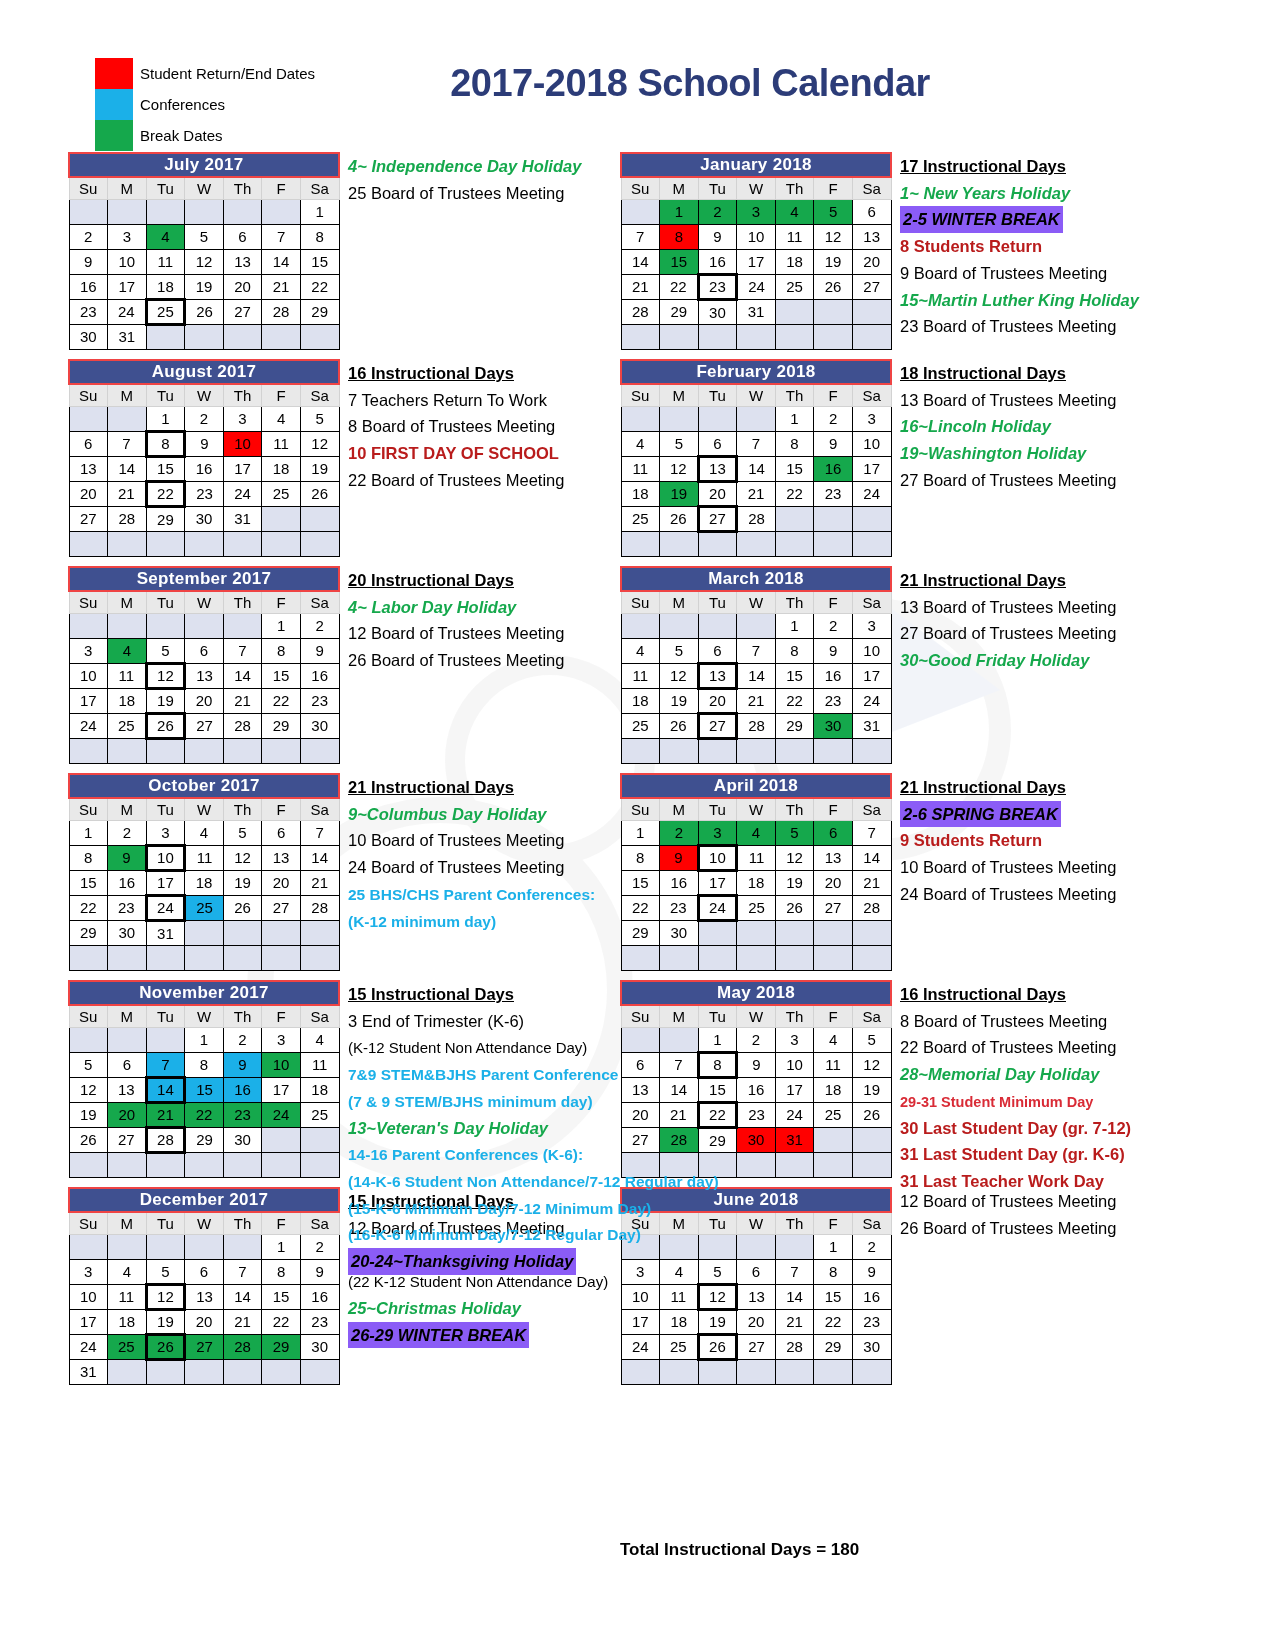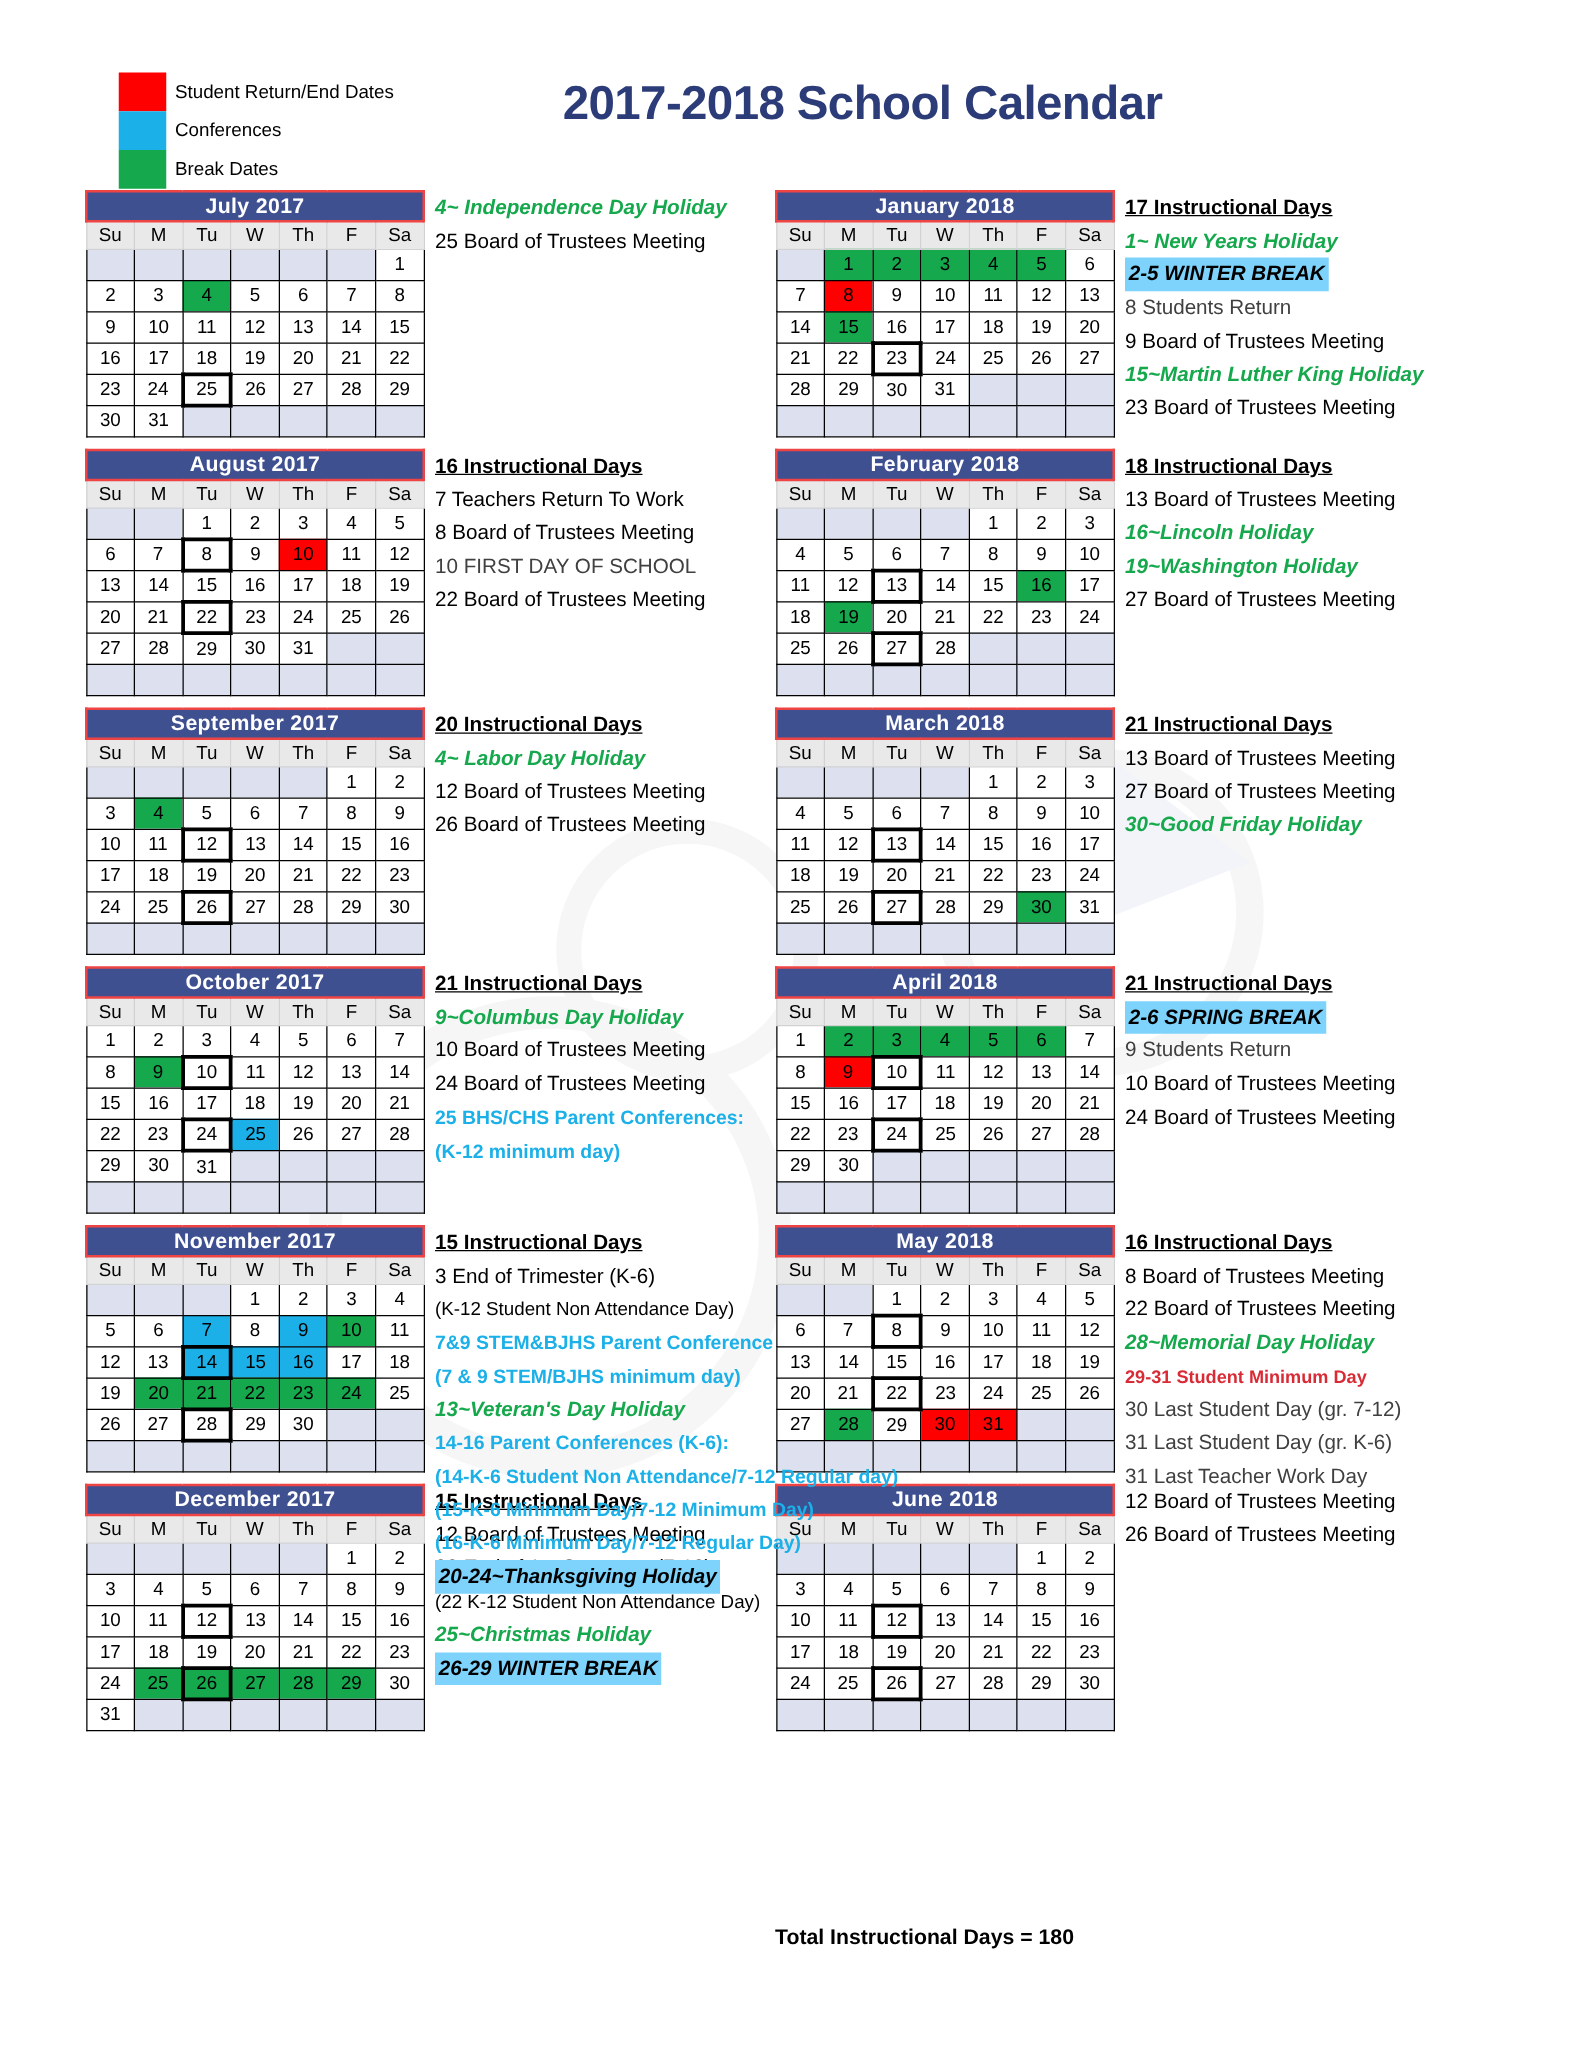"2-5 WINTER BREAK" .n-green-bg { background: #7dd3fc -> #8b5cf6 }
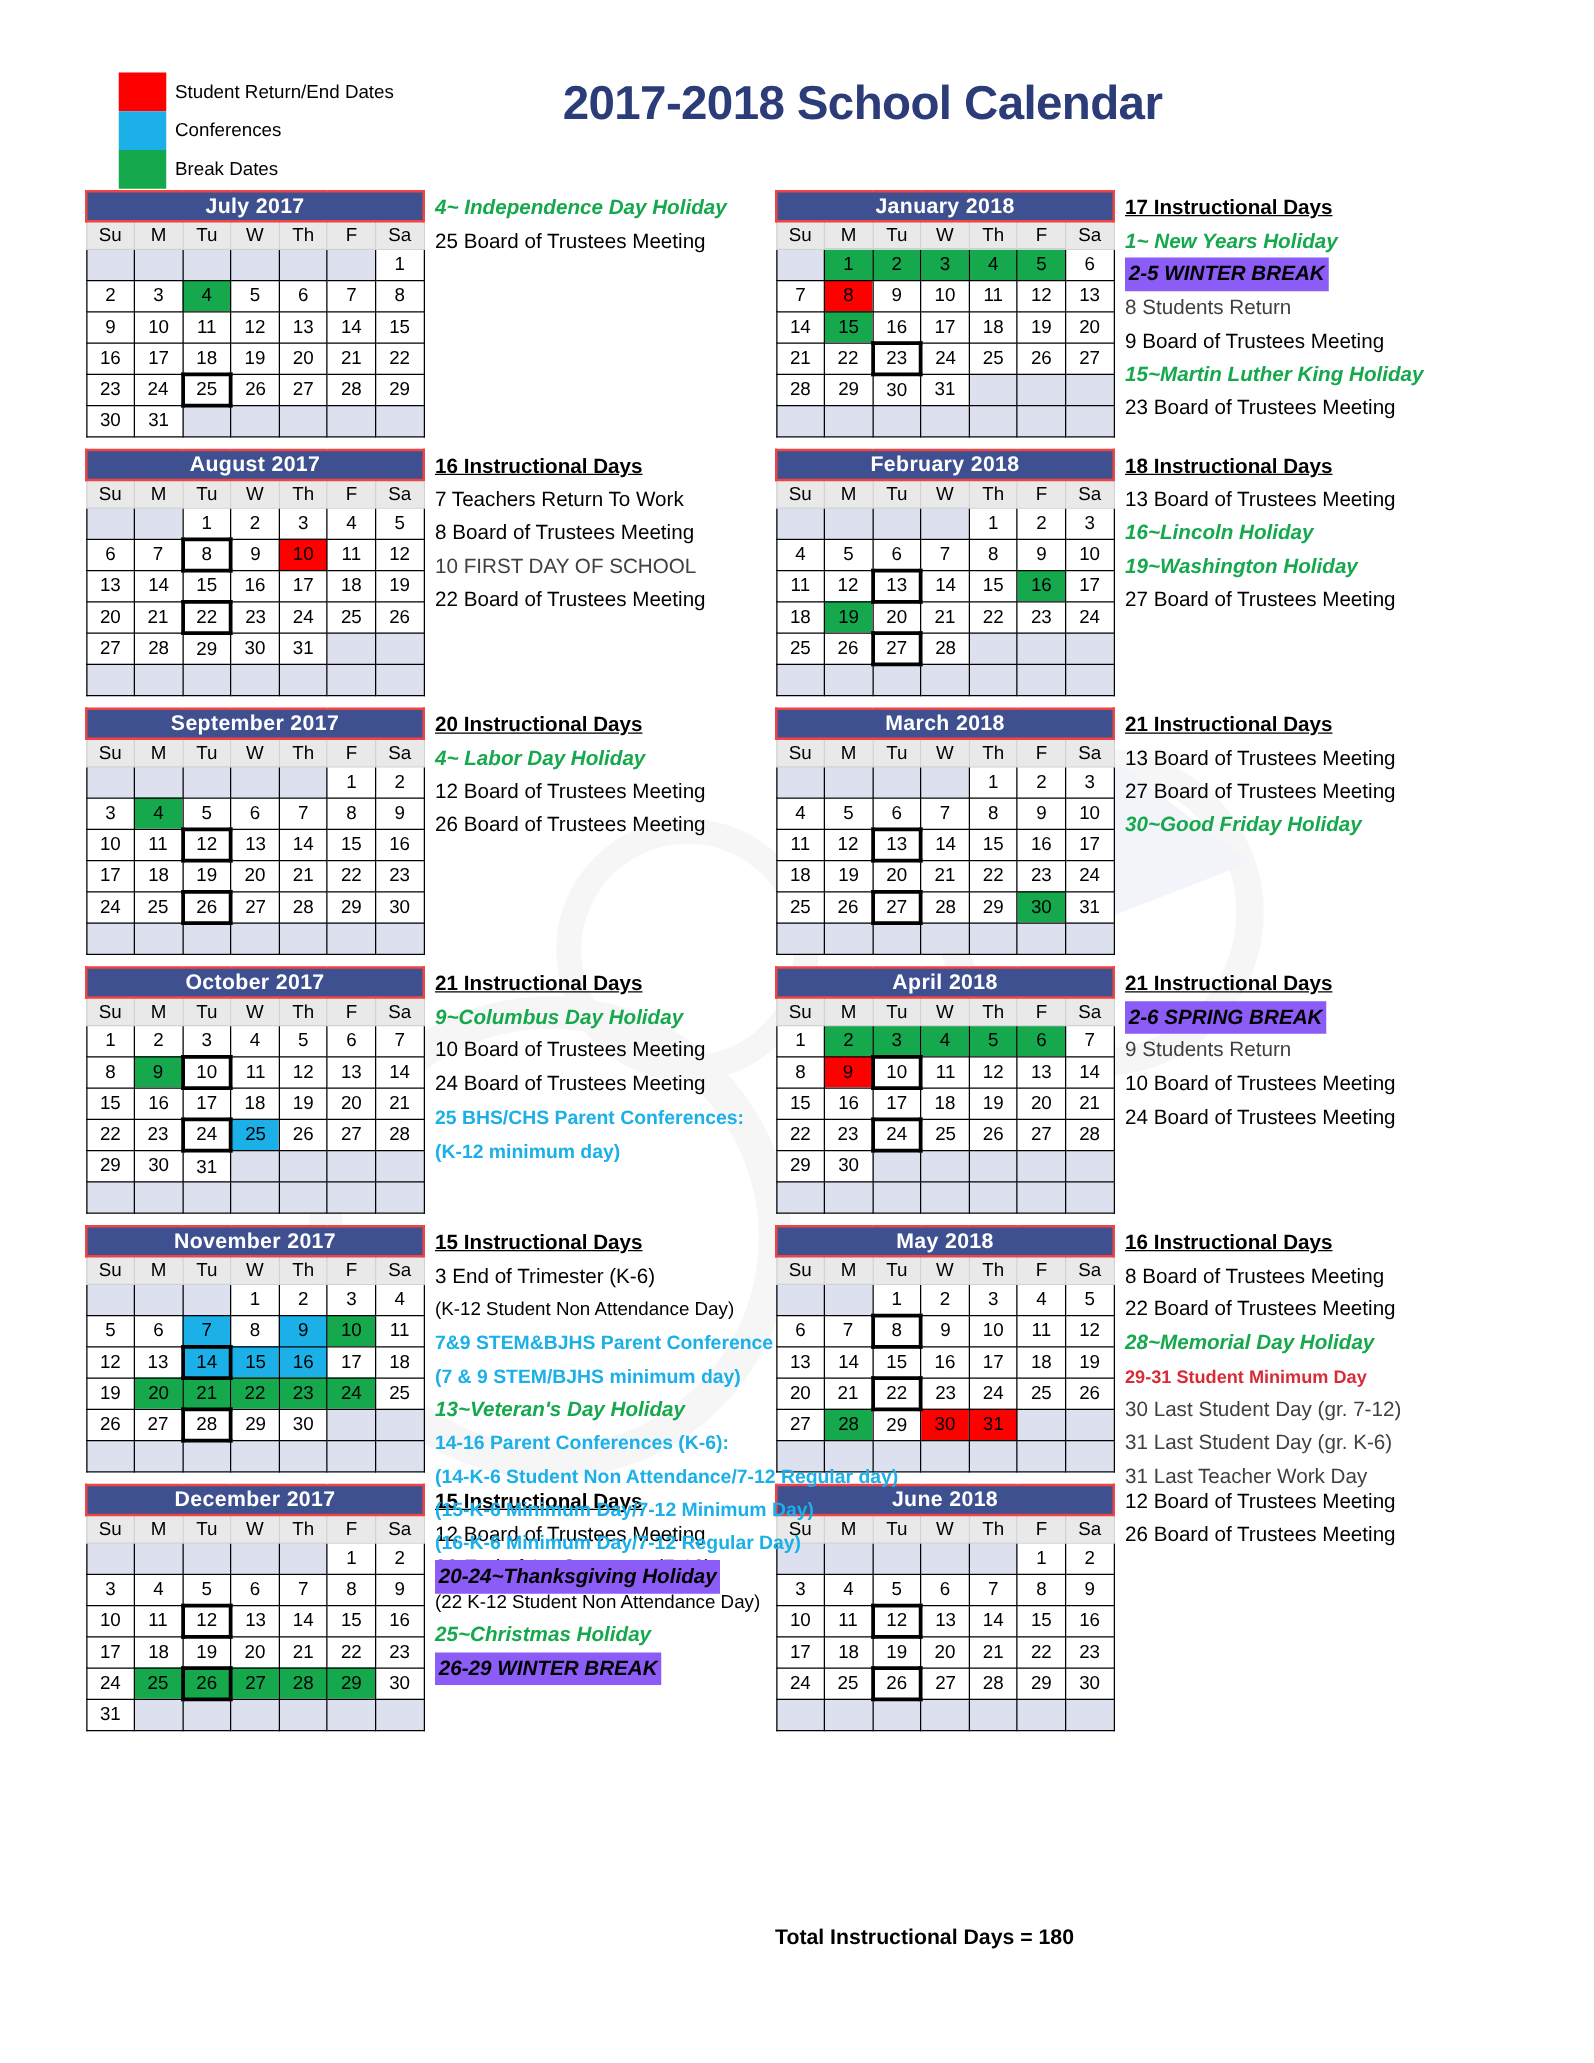"8 Students Return" .n-red { color: #404040 -> #b91c1c; font-weight: normal -> bold }
